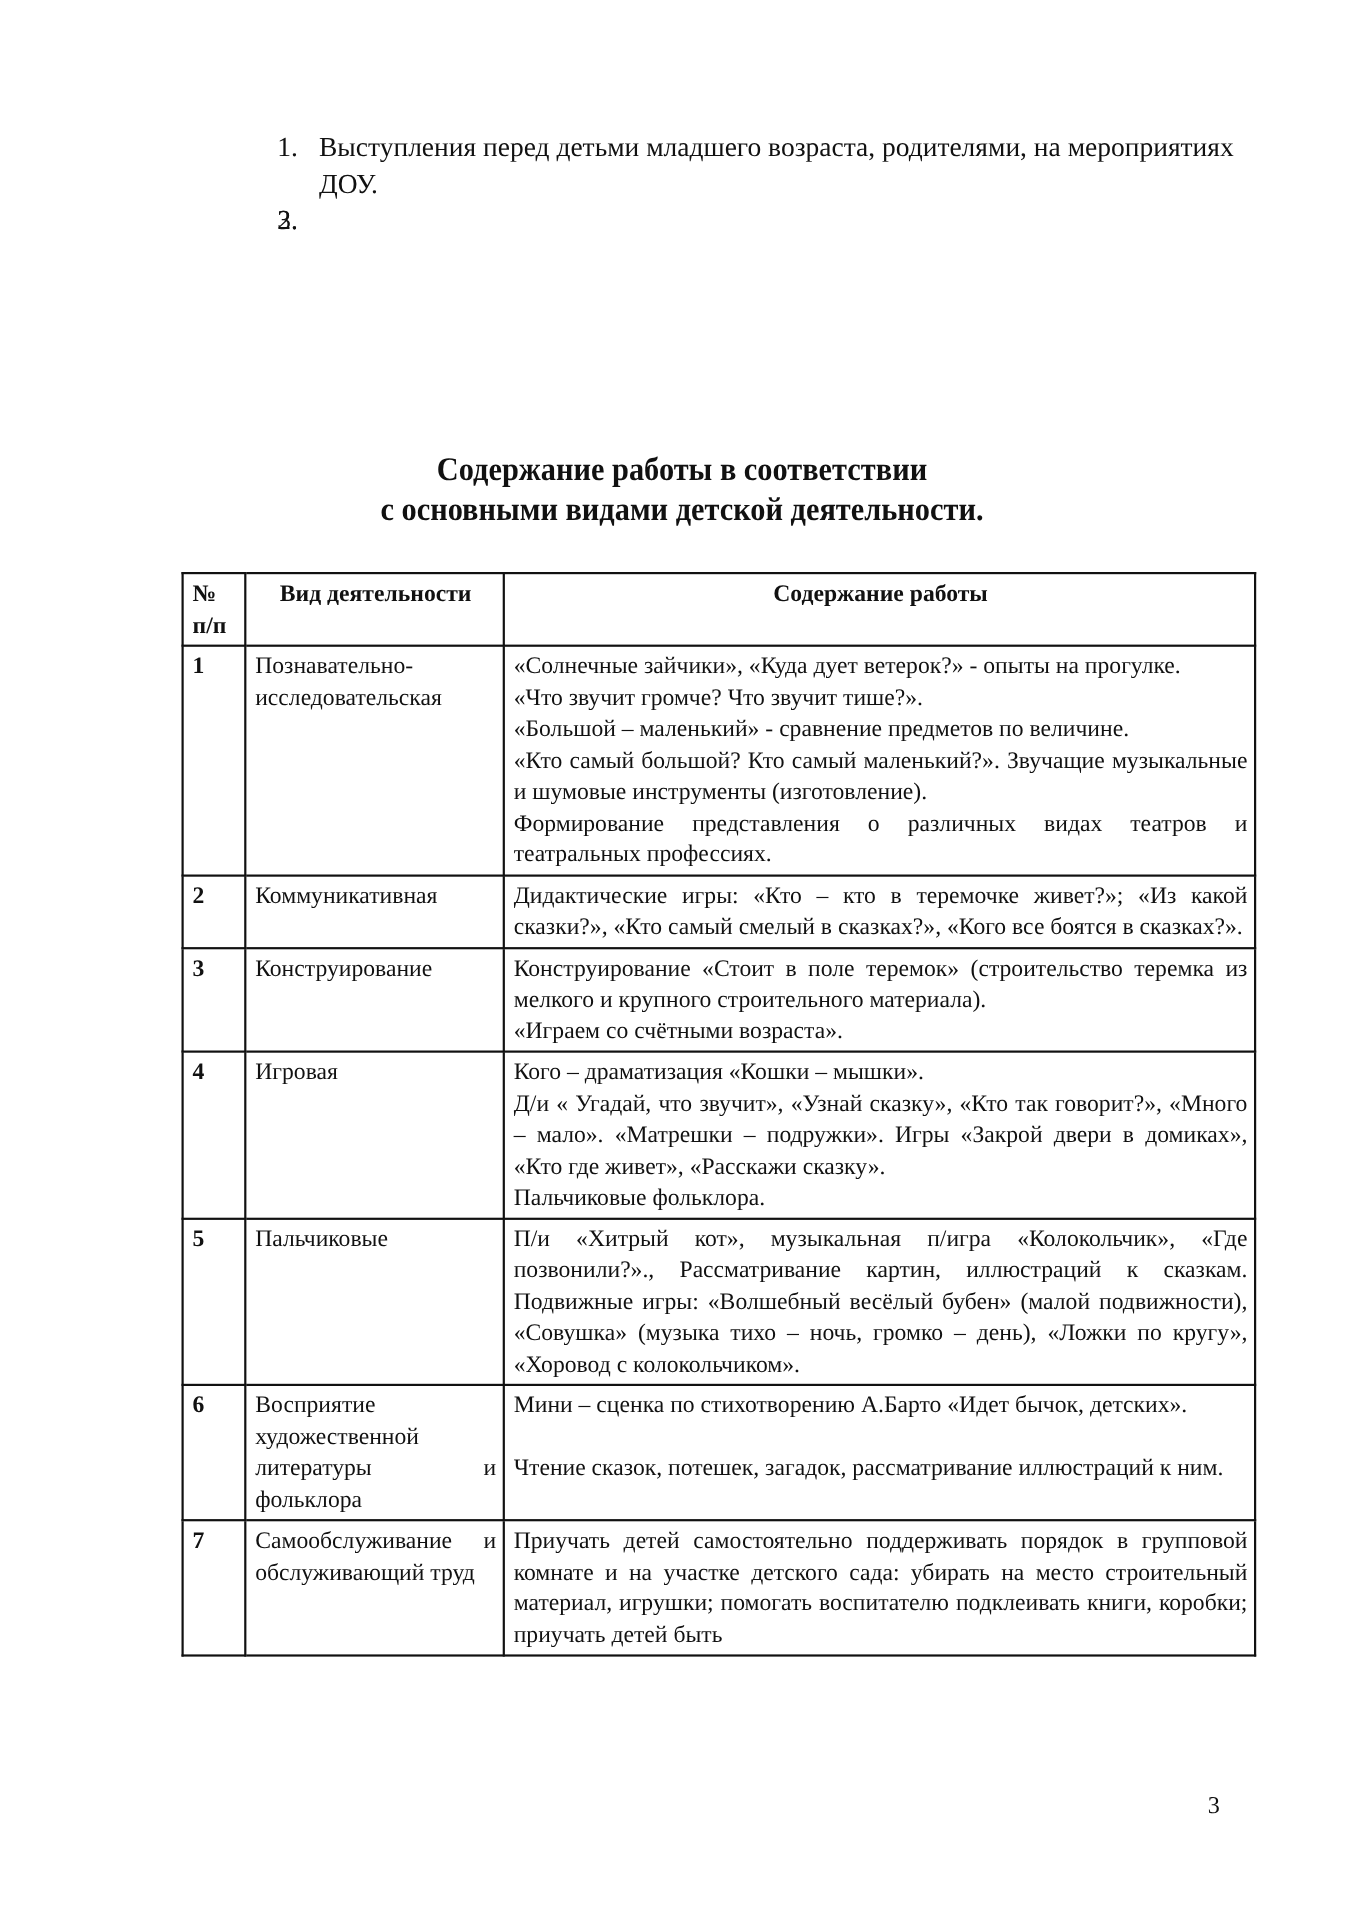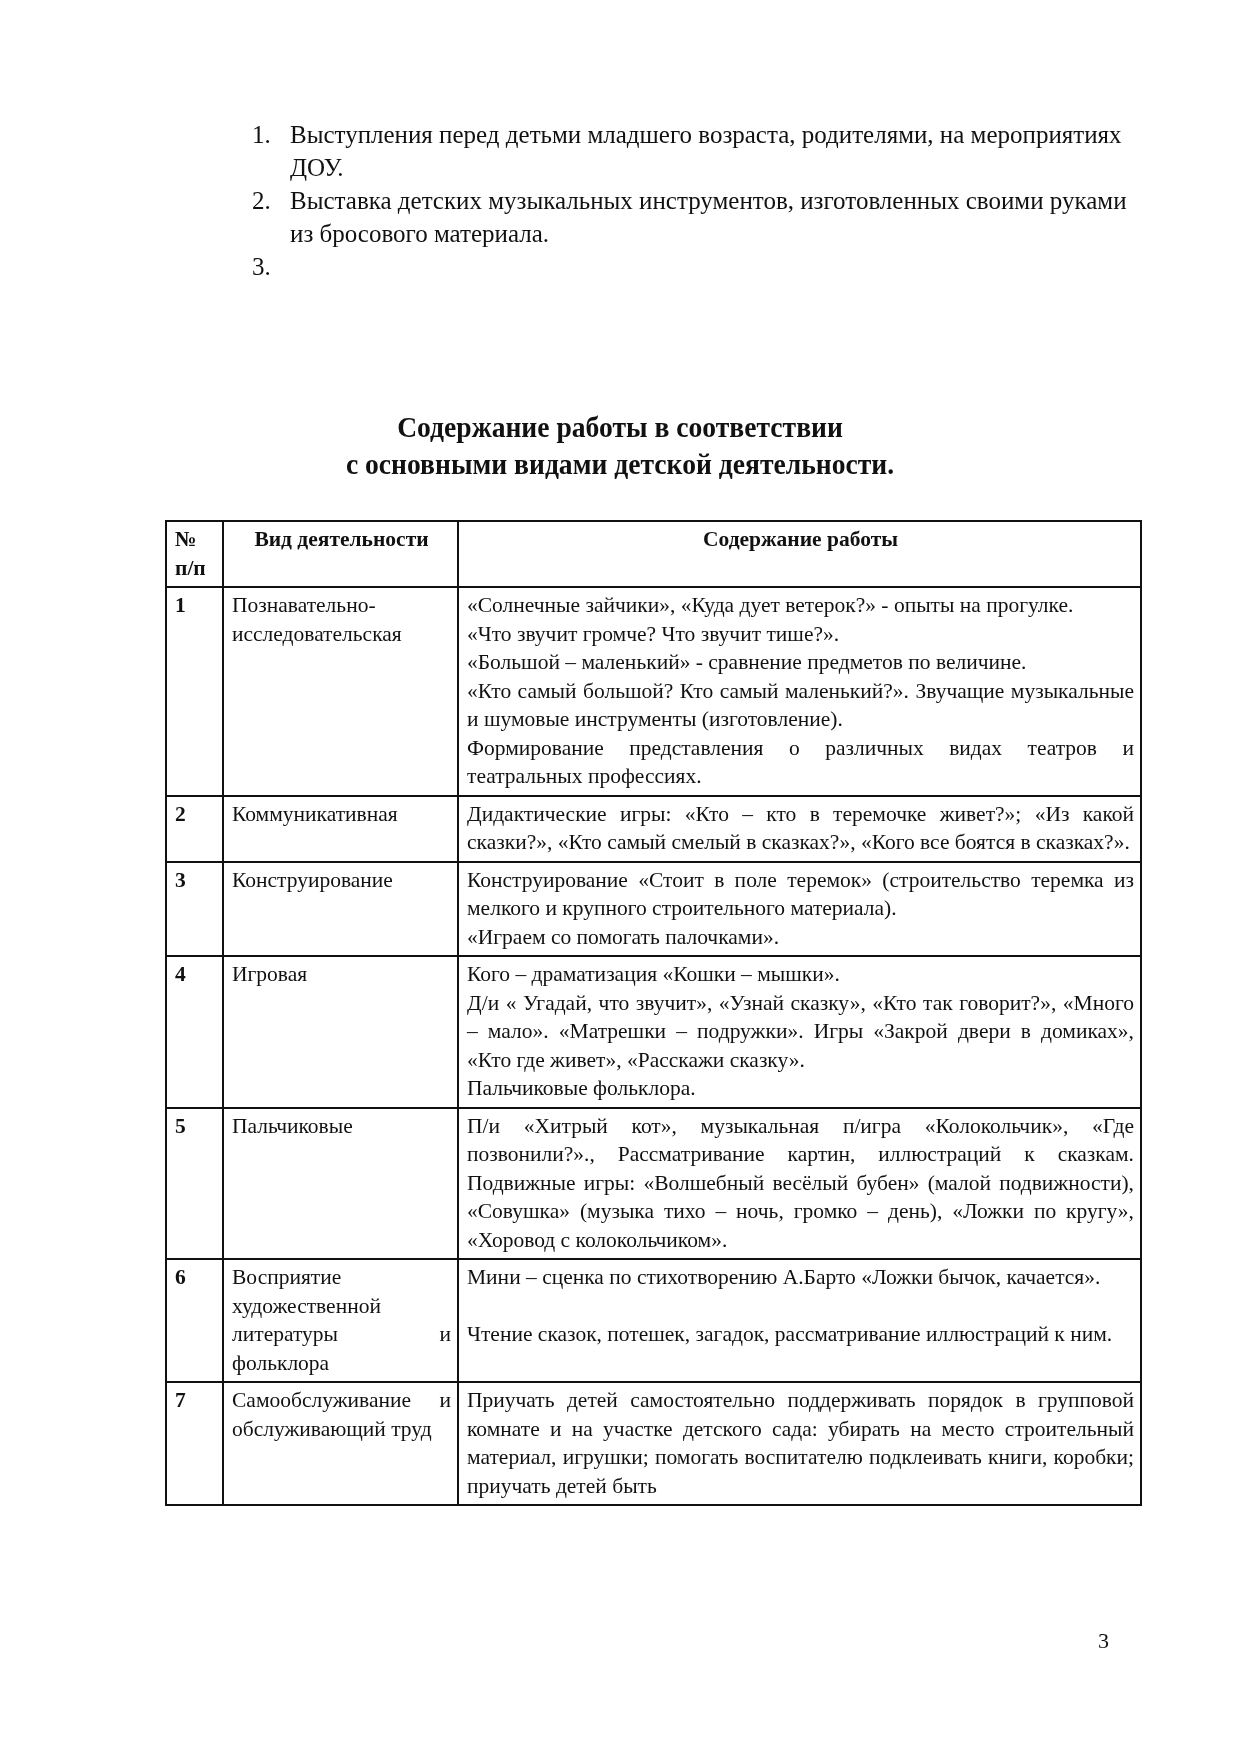"Выставка детских музыкальных" span { html: <span>Выставка детских музыкальных инструментов, изготовленных своими руками из бросового материала.</span> -> none }
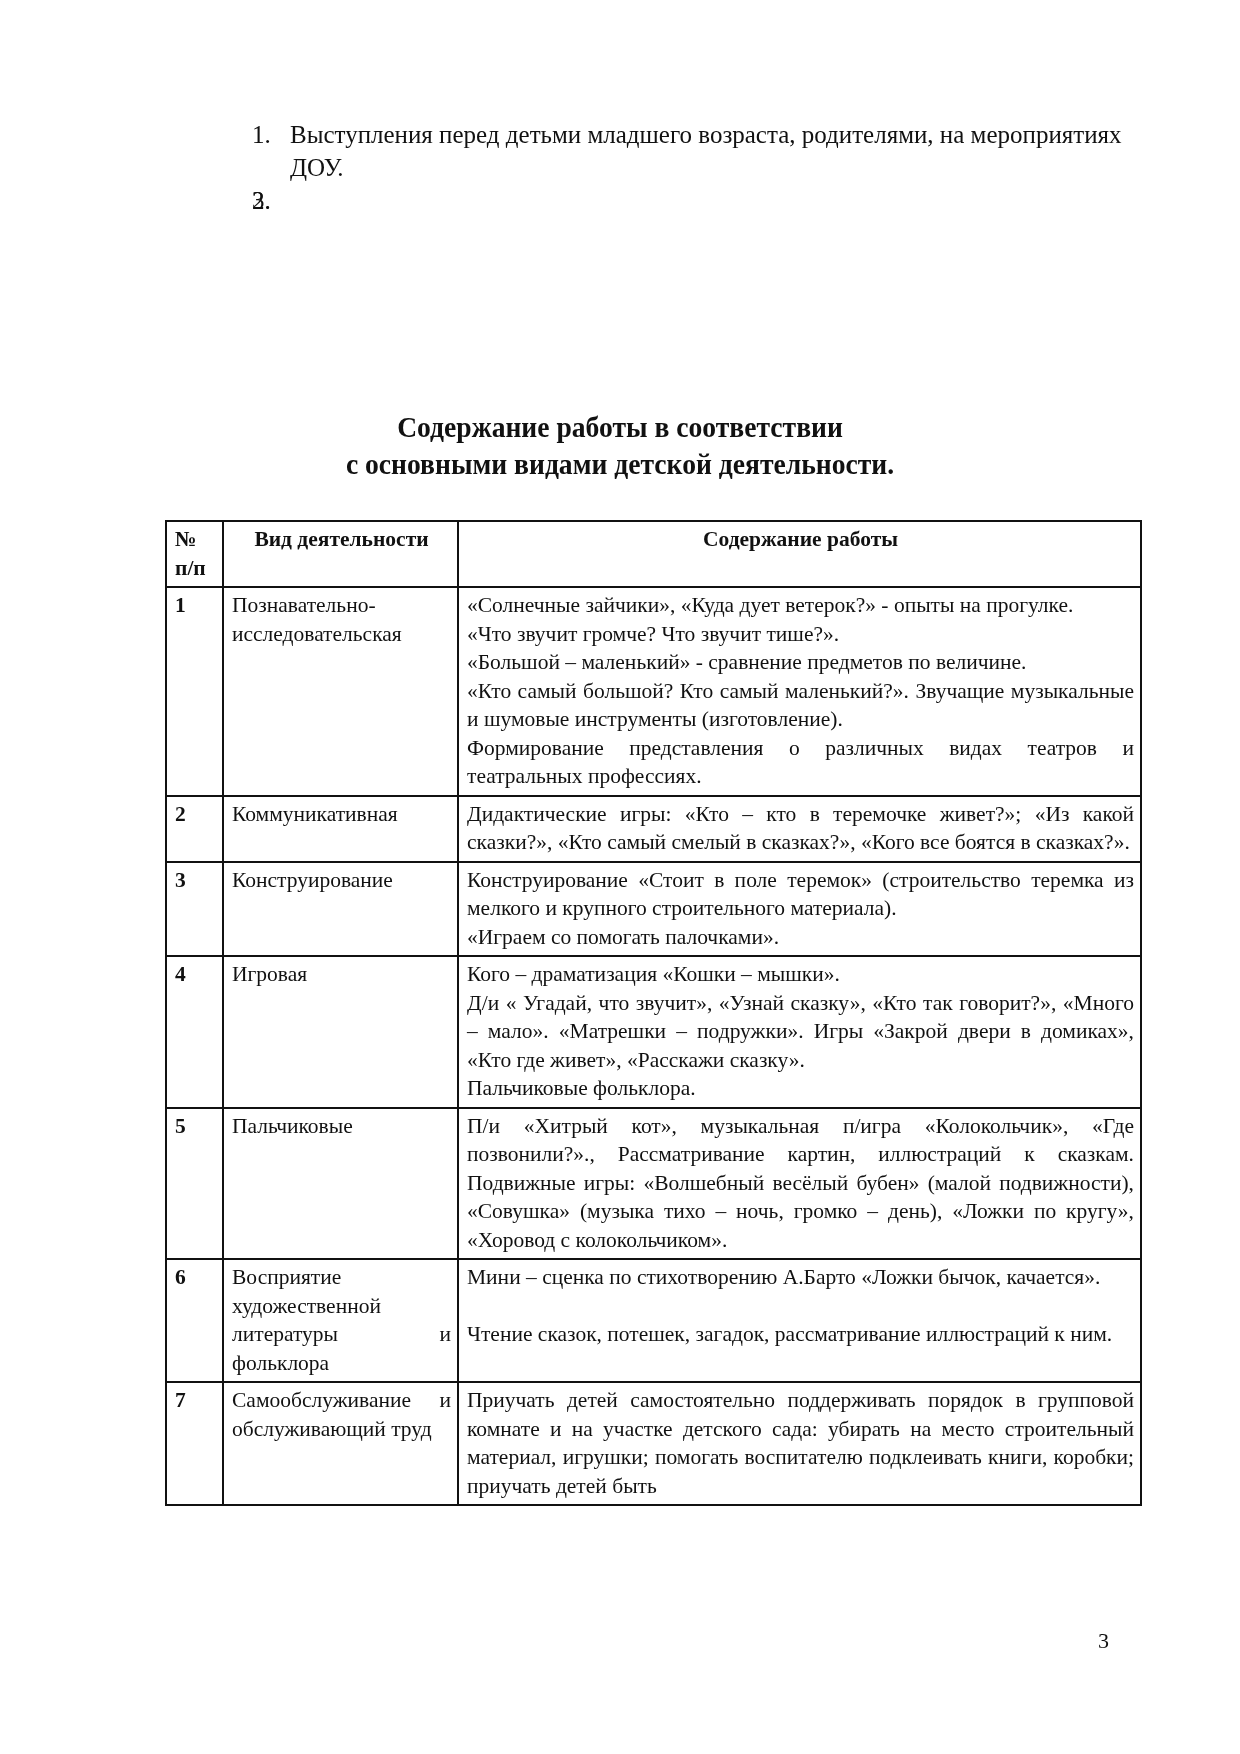"«Играем со помогать палочками»." span.line { text: помогать палочками -> счётными возраста }
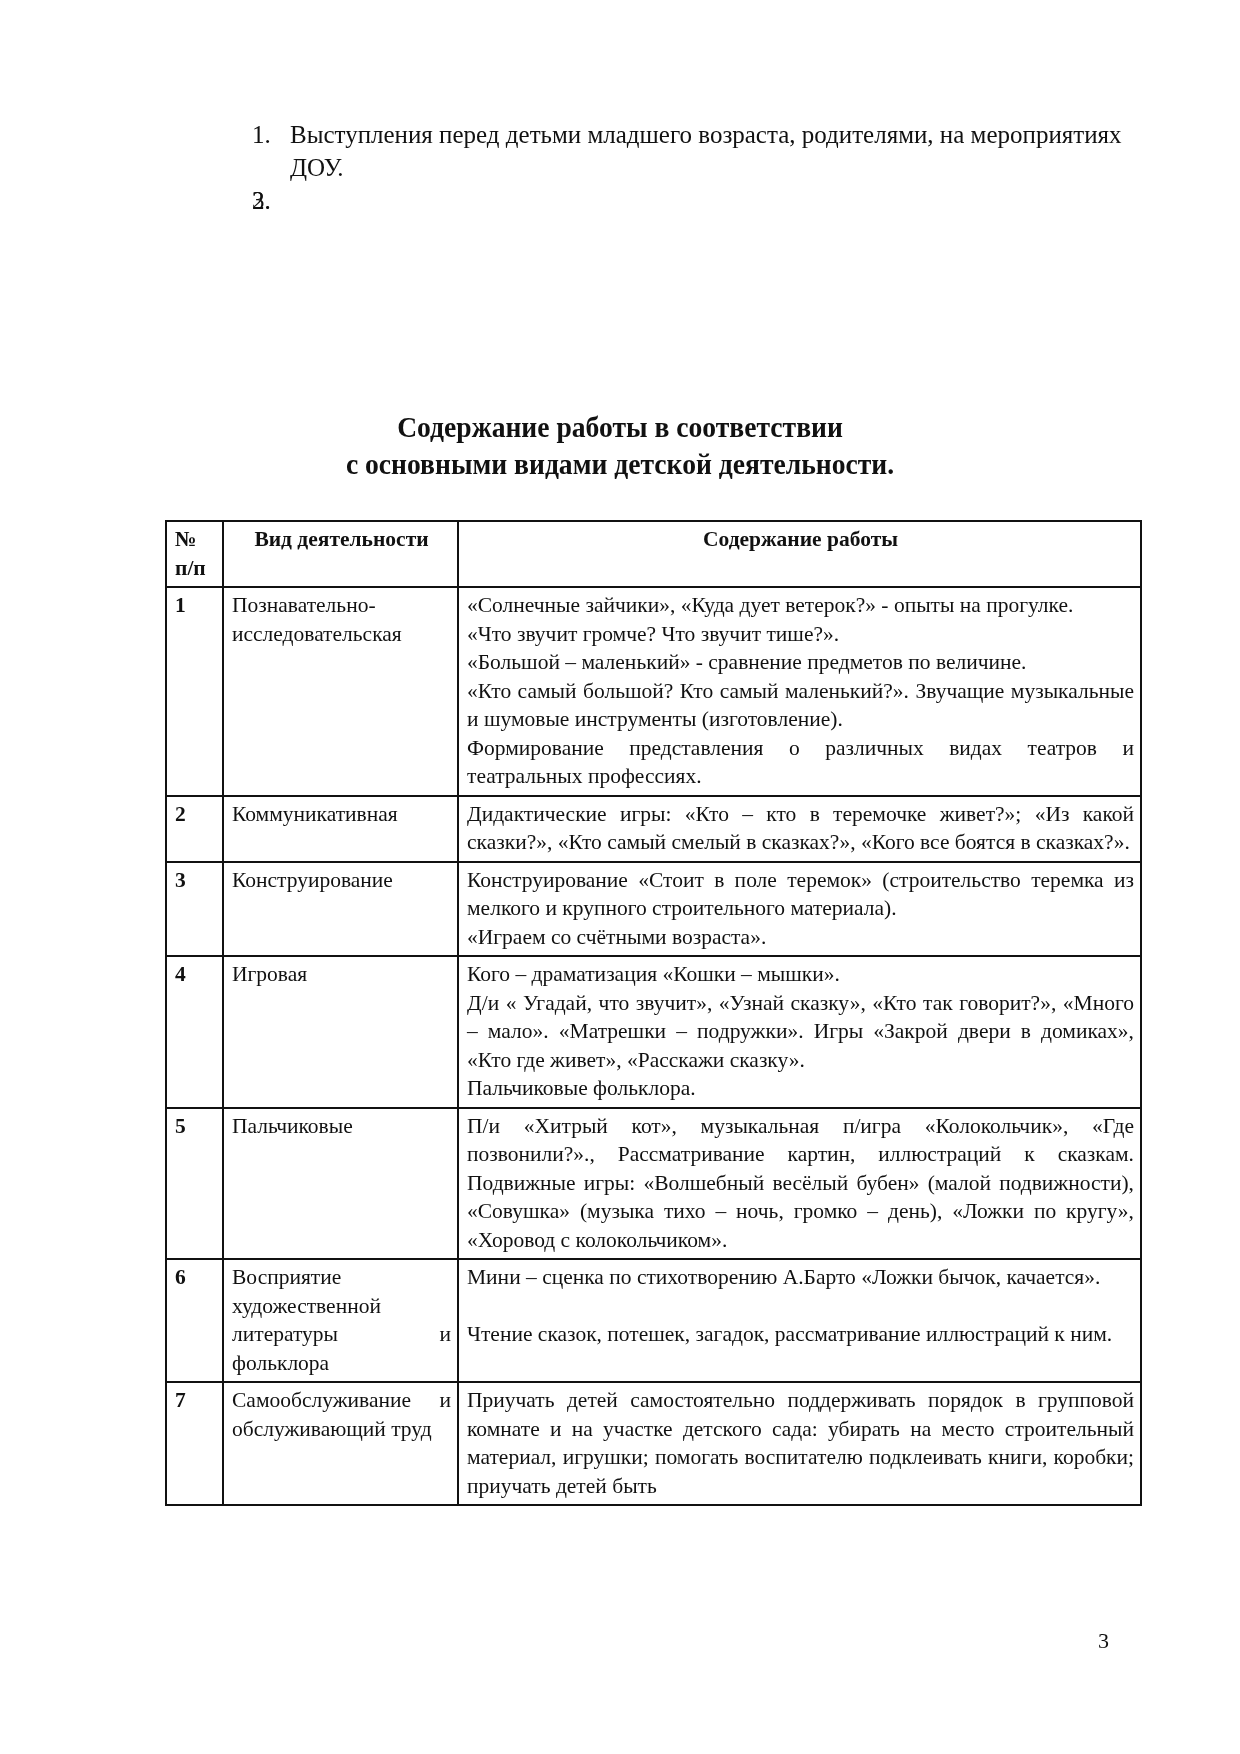"Мини – сценка по стихотворению" span.line { text: Ложки бычок, качается -> Идет бычок, детских }
